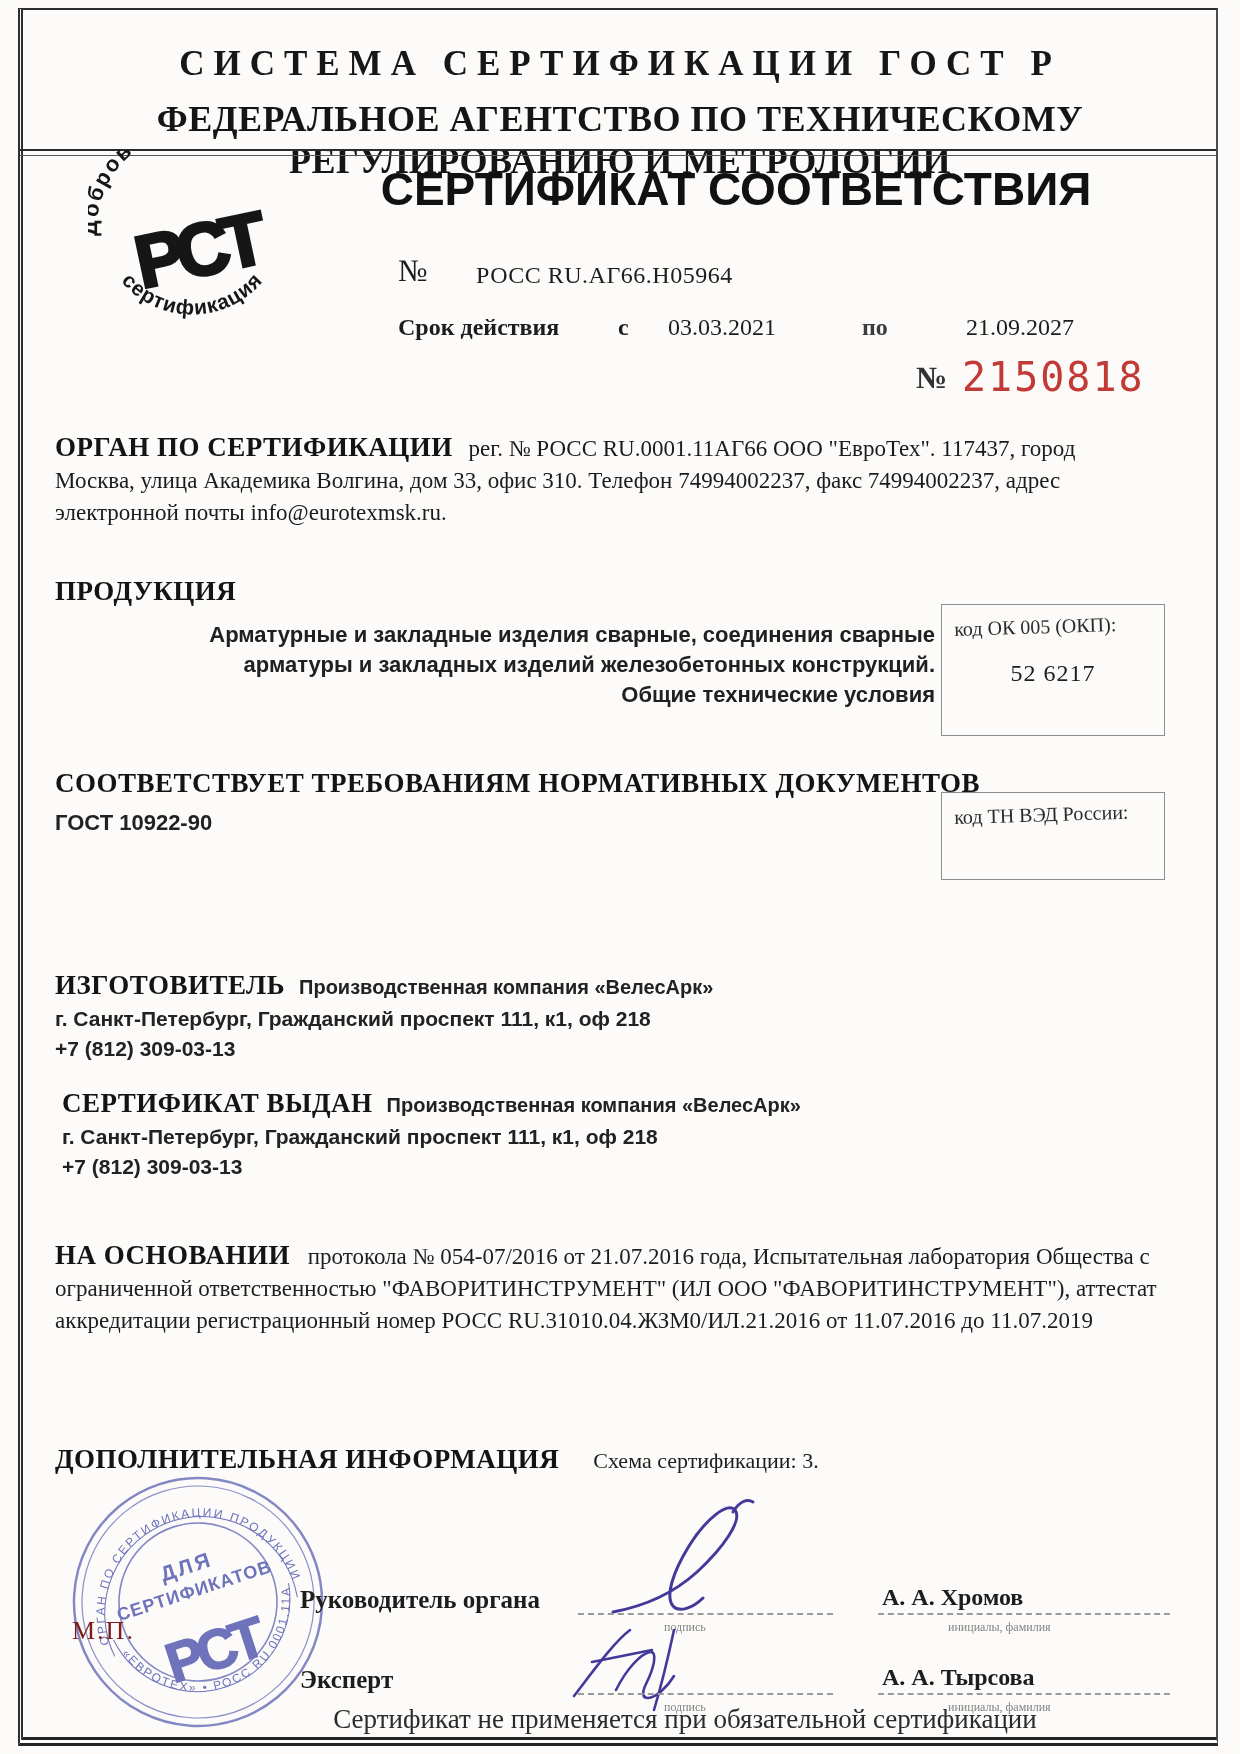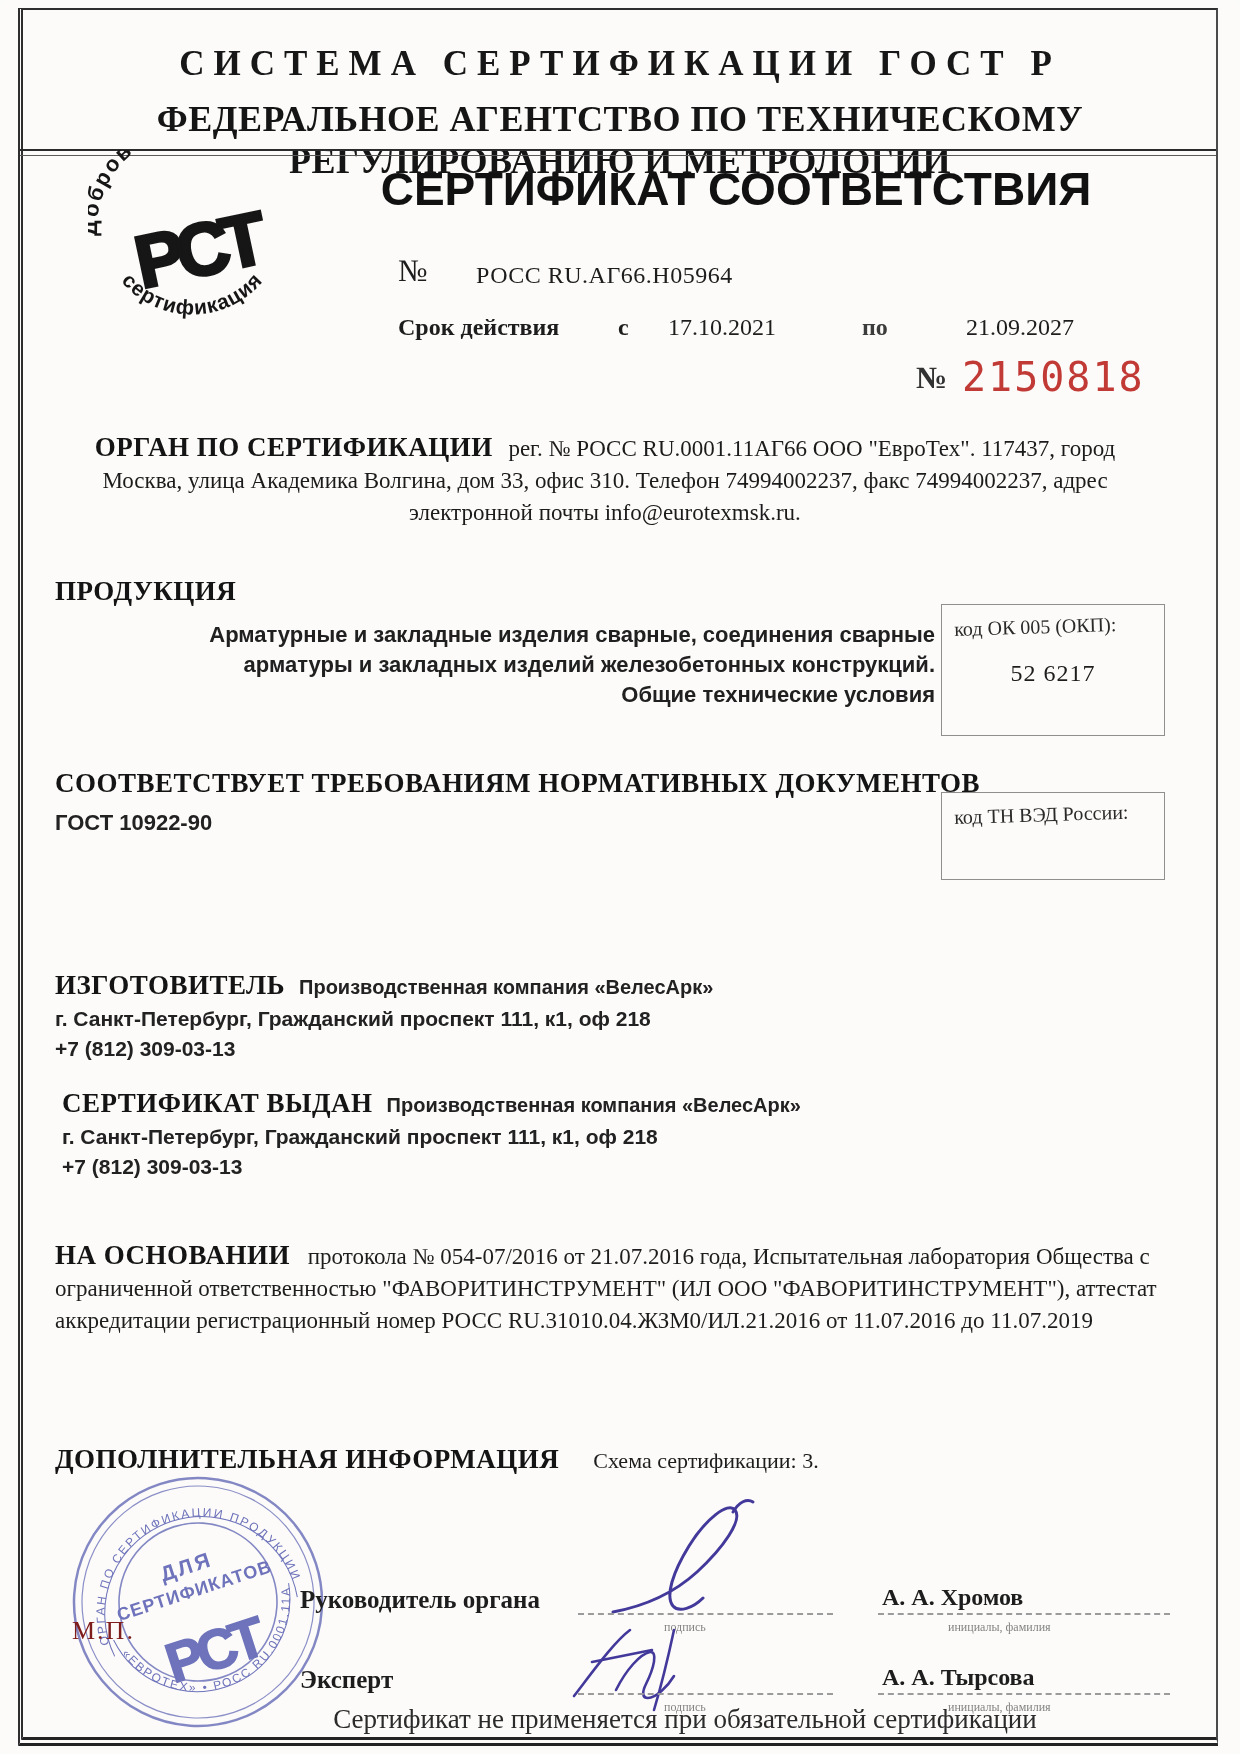"17.10.2021" span.abs { text: 17.10.2021 -> 03.03.2021 }
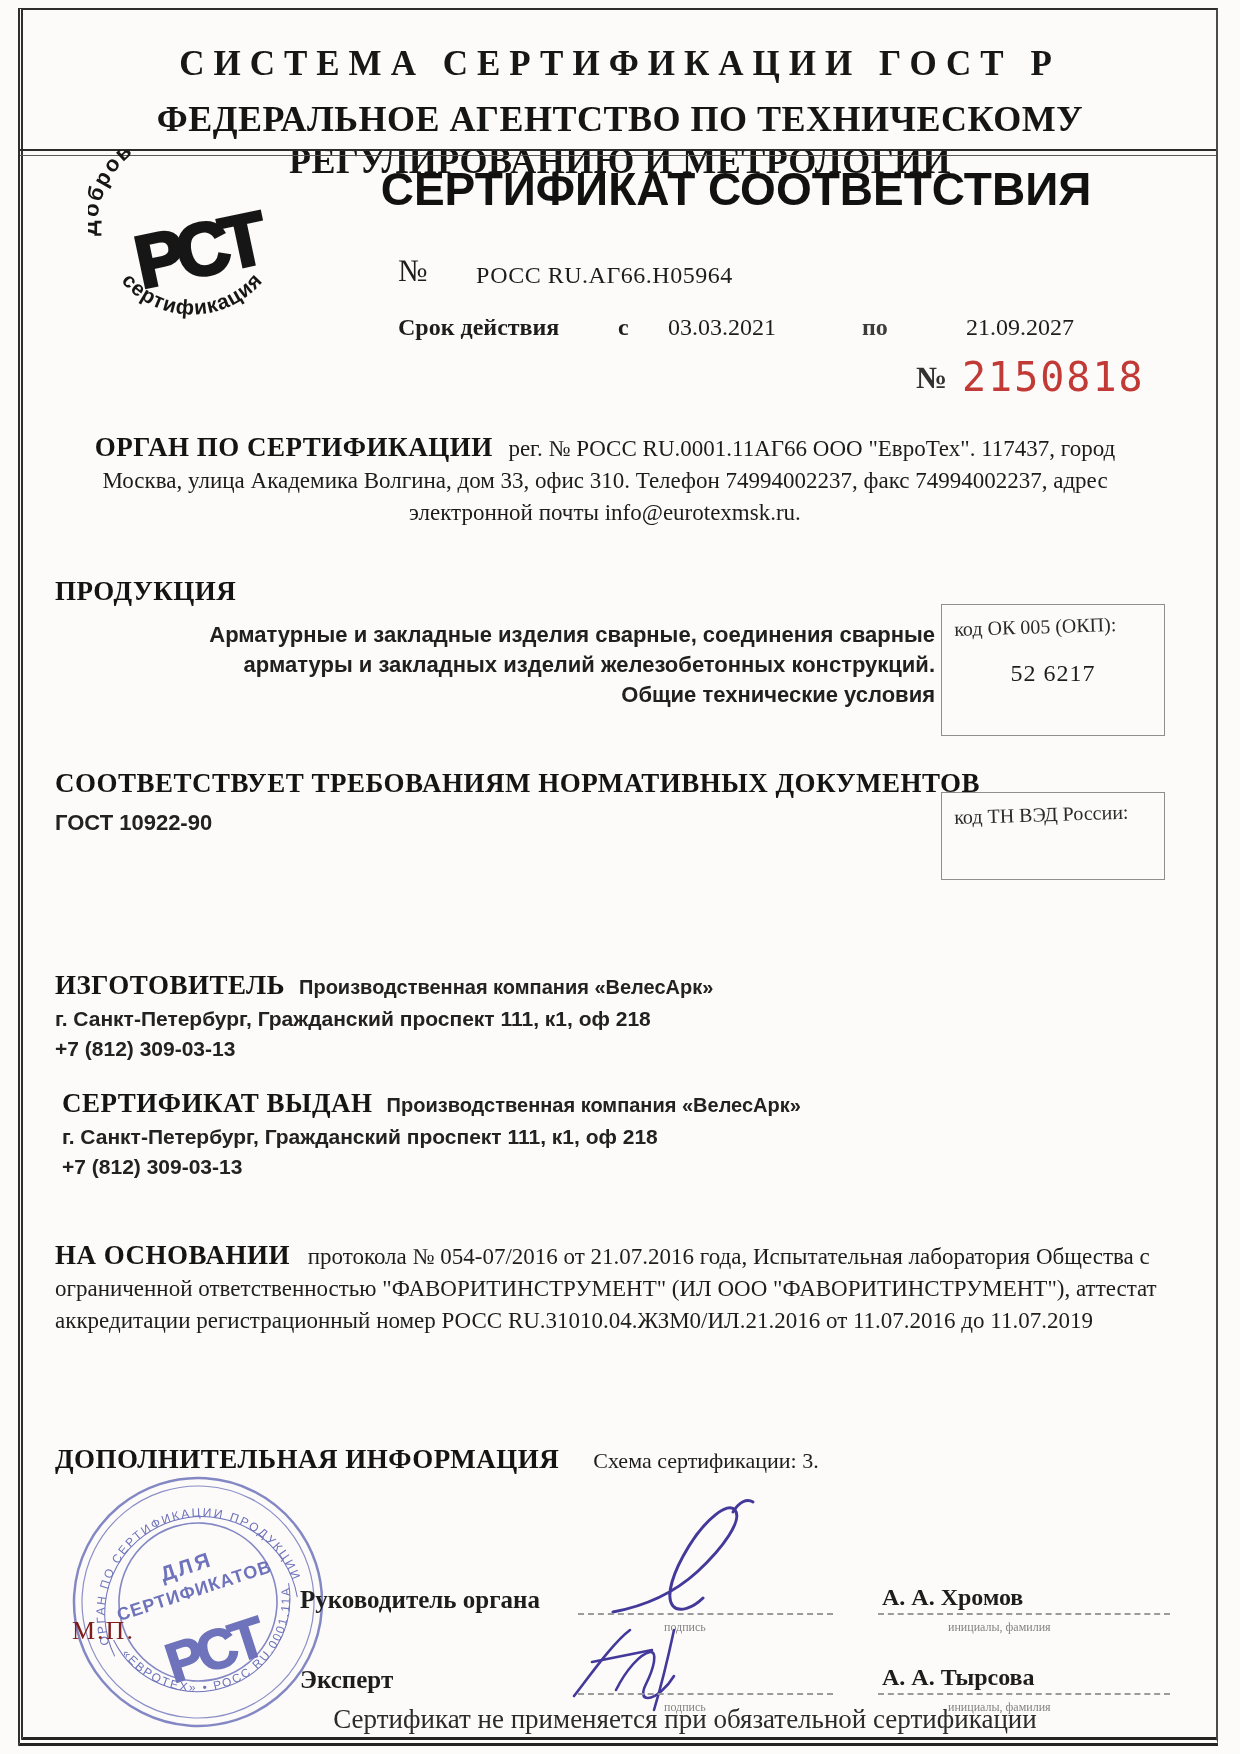"ОРГАН ПО СЕРТИФИКАЦИИ рег. №" .sec-organ { text-align: center -> none }
